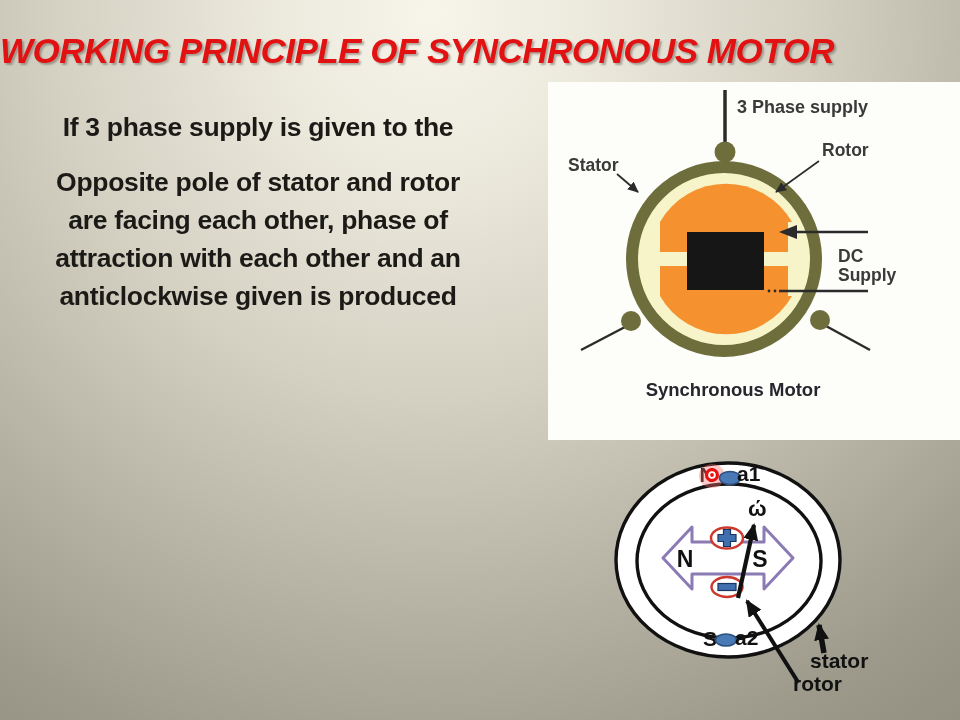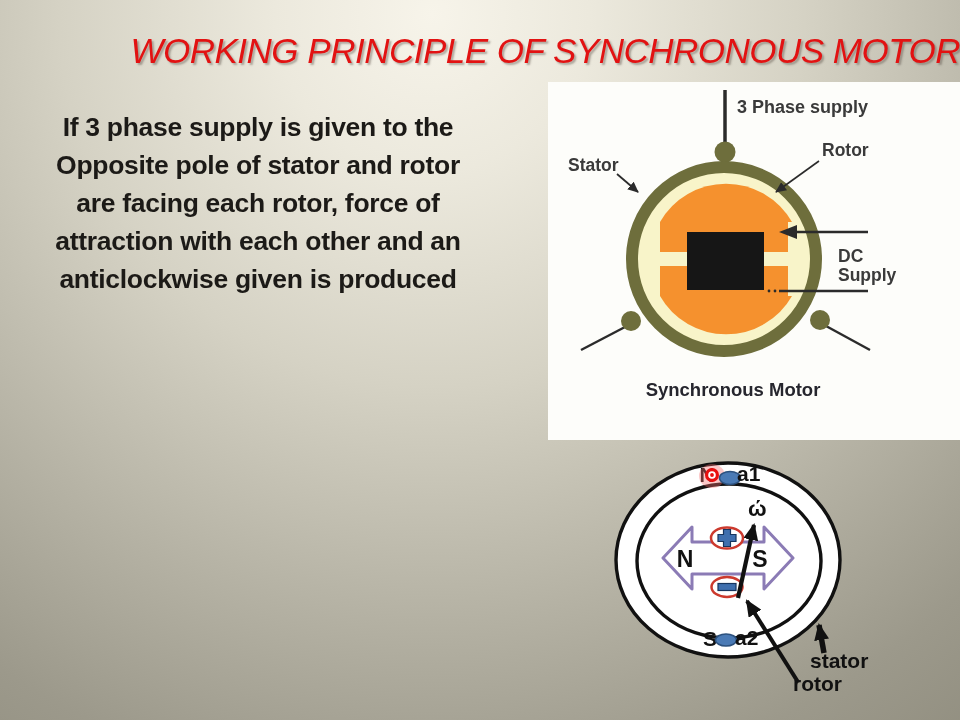"WORKING PRINCIPLE OF SYNCHRONOUS MOTOR" .slide-title { font-weight: normal -> bold; text-align: right -> left }
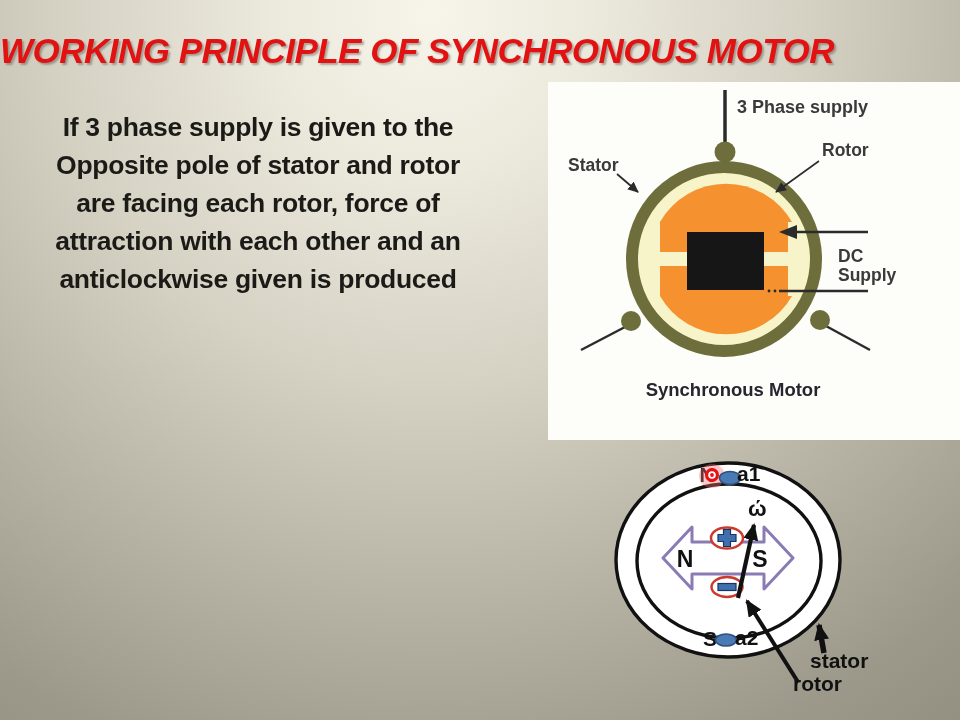"Opposite pole of stator and" .paragraph + .paragraph { margin-top: none -> 17px }
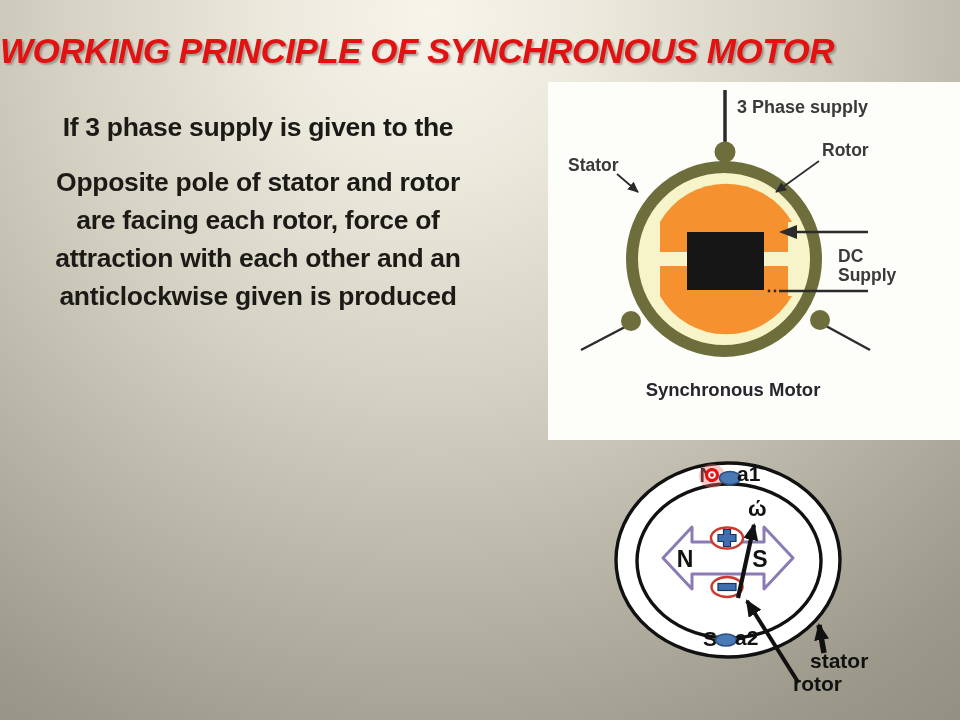"are facing each rotor, force" div { text: rotor, force -> other, phase }
